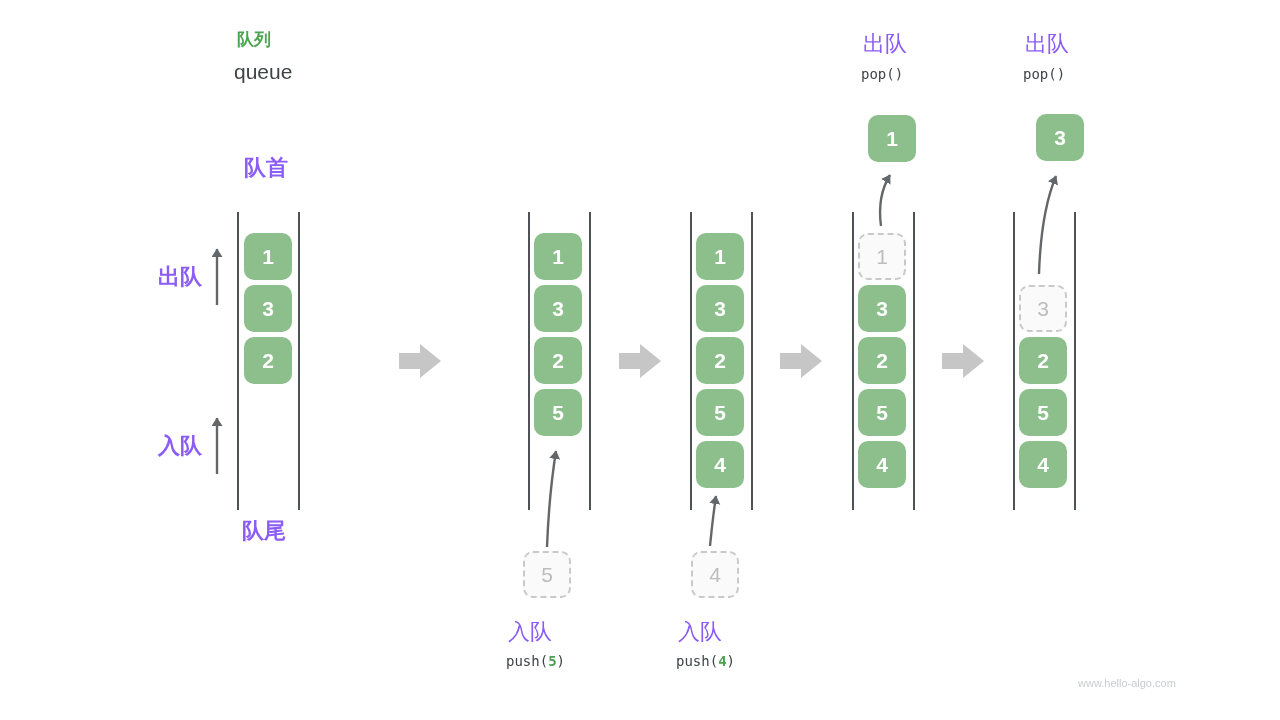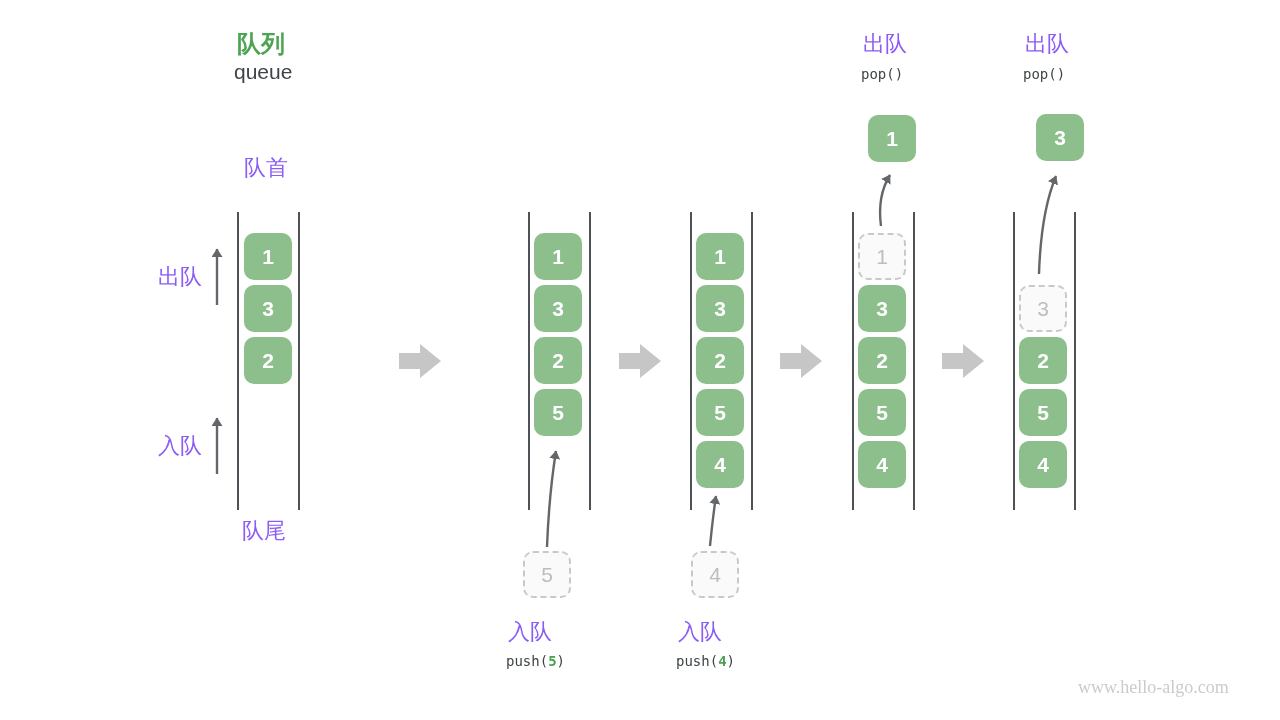"队列" .title-zh { font-size: 24px -> 17px }
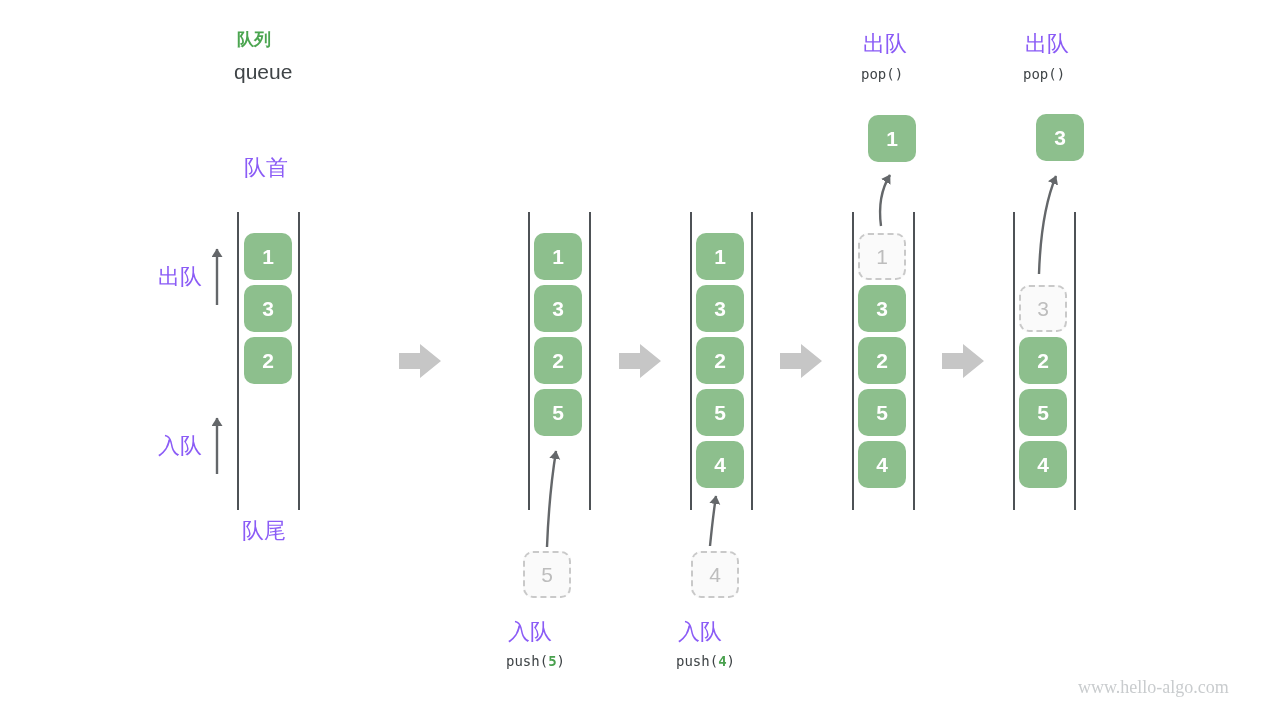"队首" .cjk.bold { font-weight: normal -> bold }
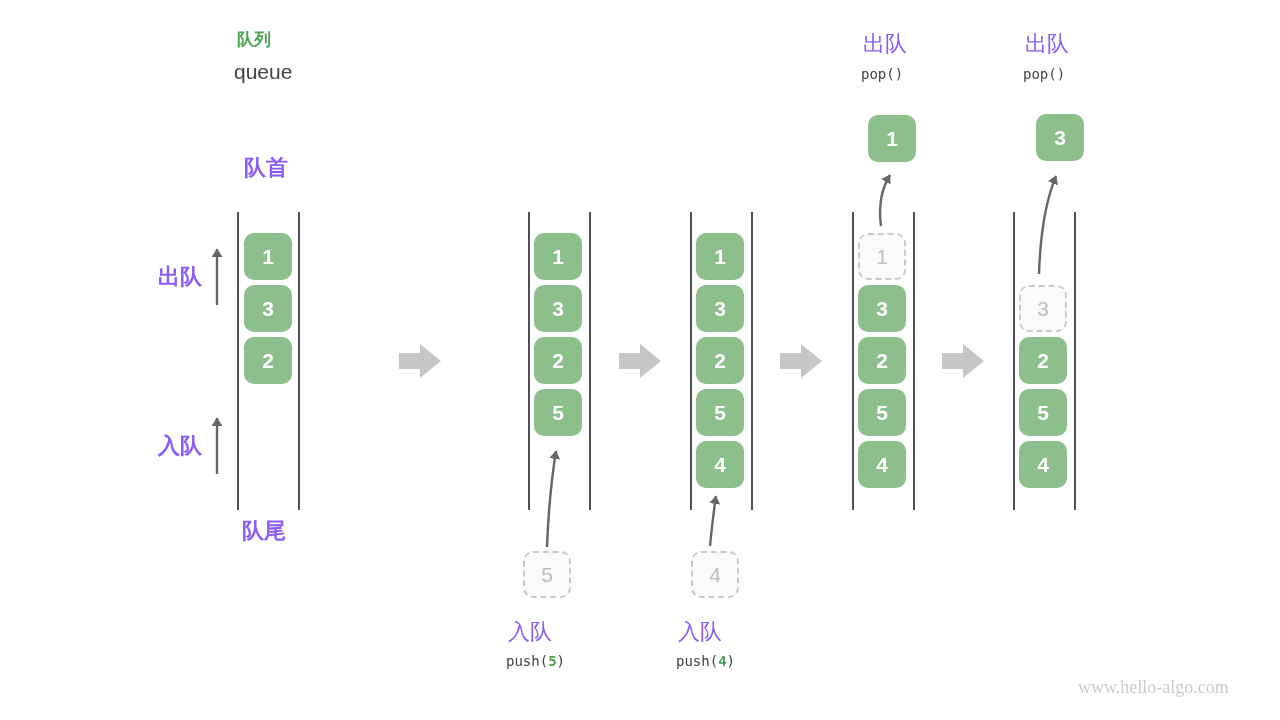"www.hello-algo.com" .watermark { font-family: Liberation Serif, serif -> Liberation Sans, sans-serif; font-size: 18px -> 11px }
